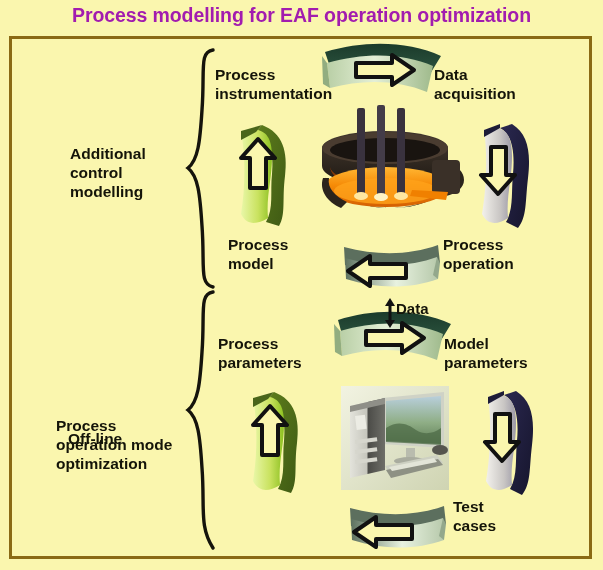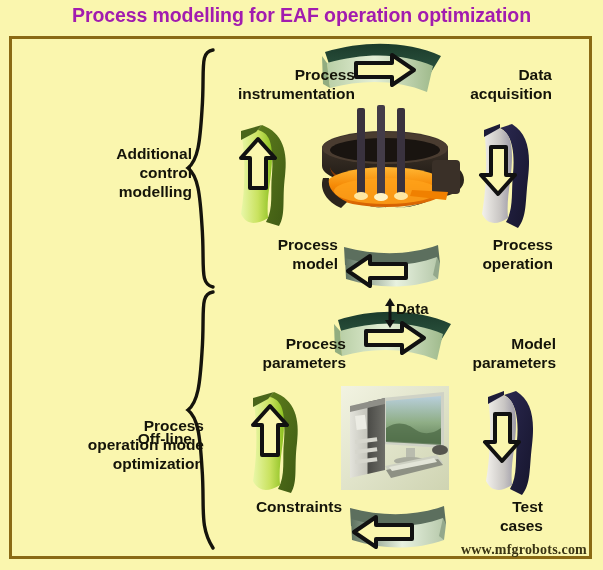"Process" .lbl { text-align: right -> left }
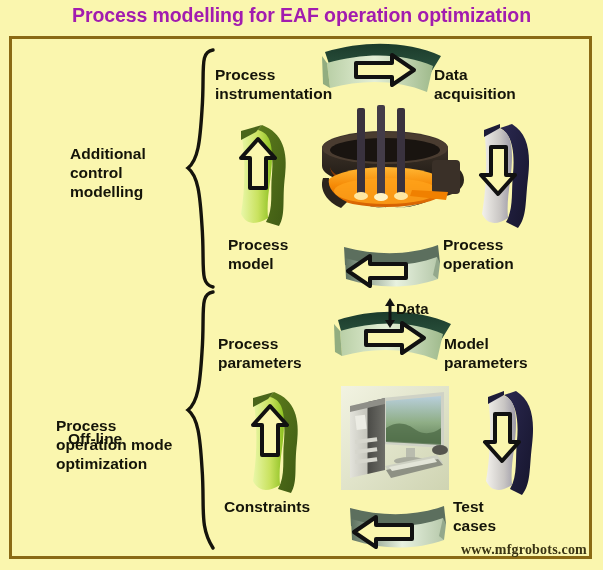"Constraints" div.lbl { html: <div>Constraints</div> -> none }
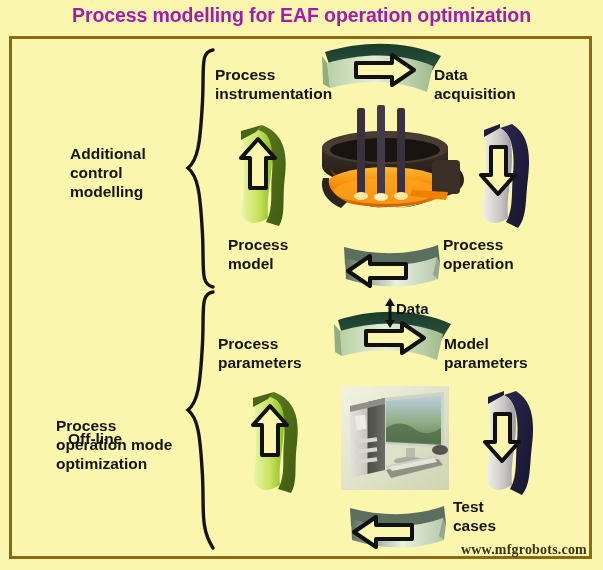"www.mfgrobots.com" div.watermark { html: <div>www.mfgrobots.com</div> -> none }
